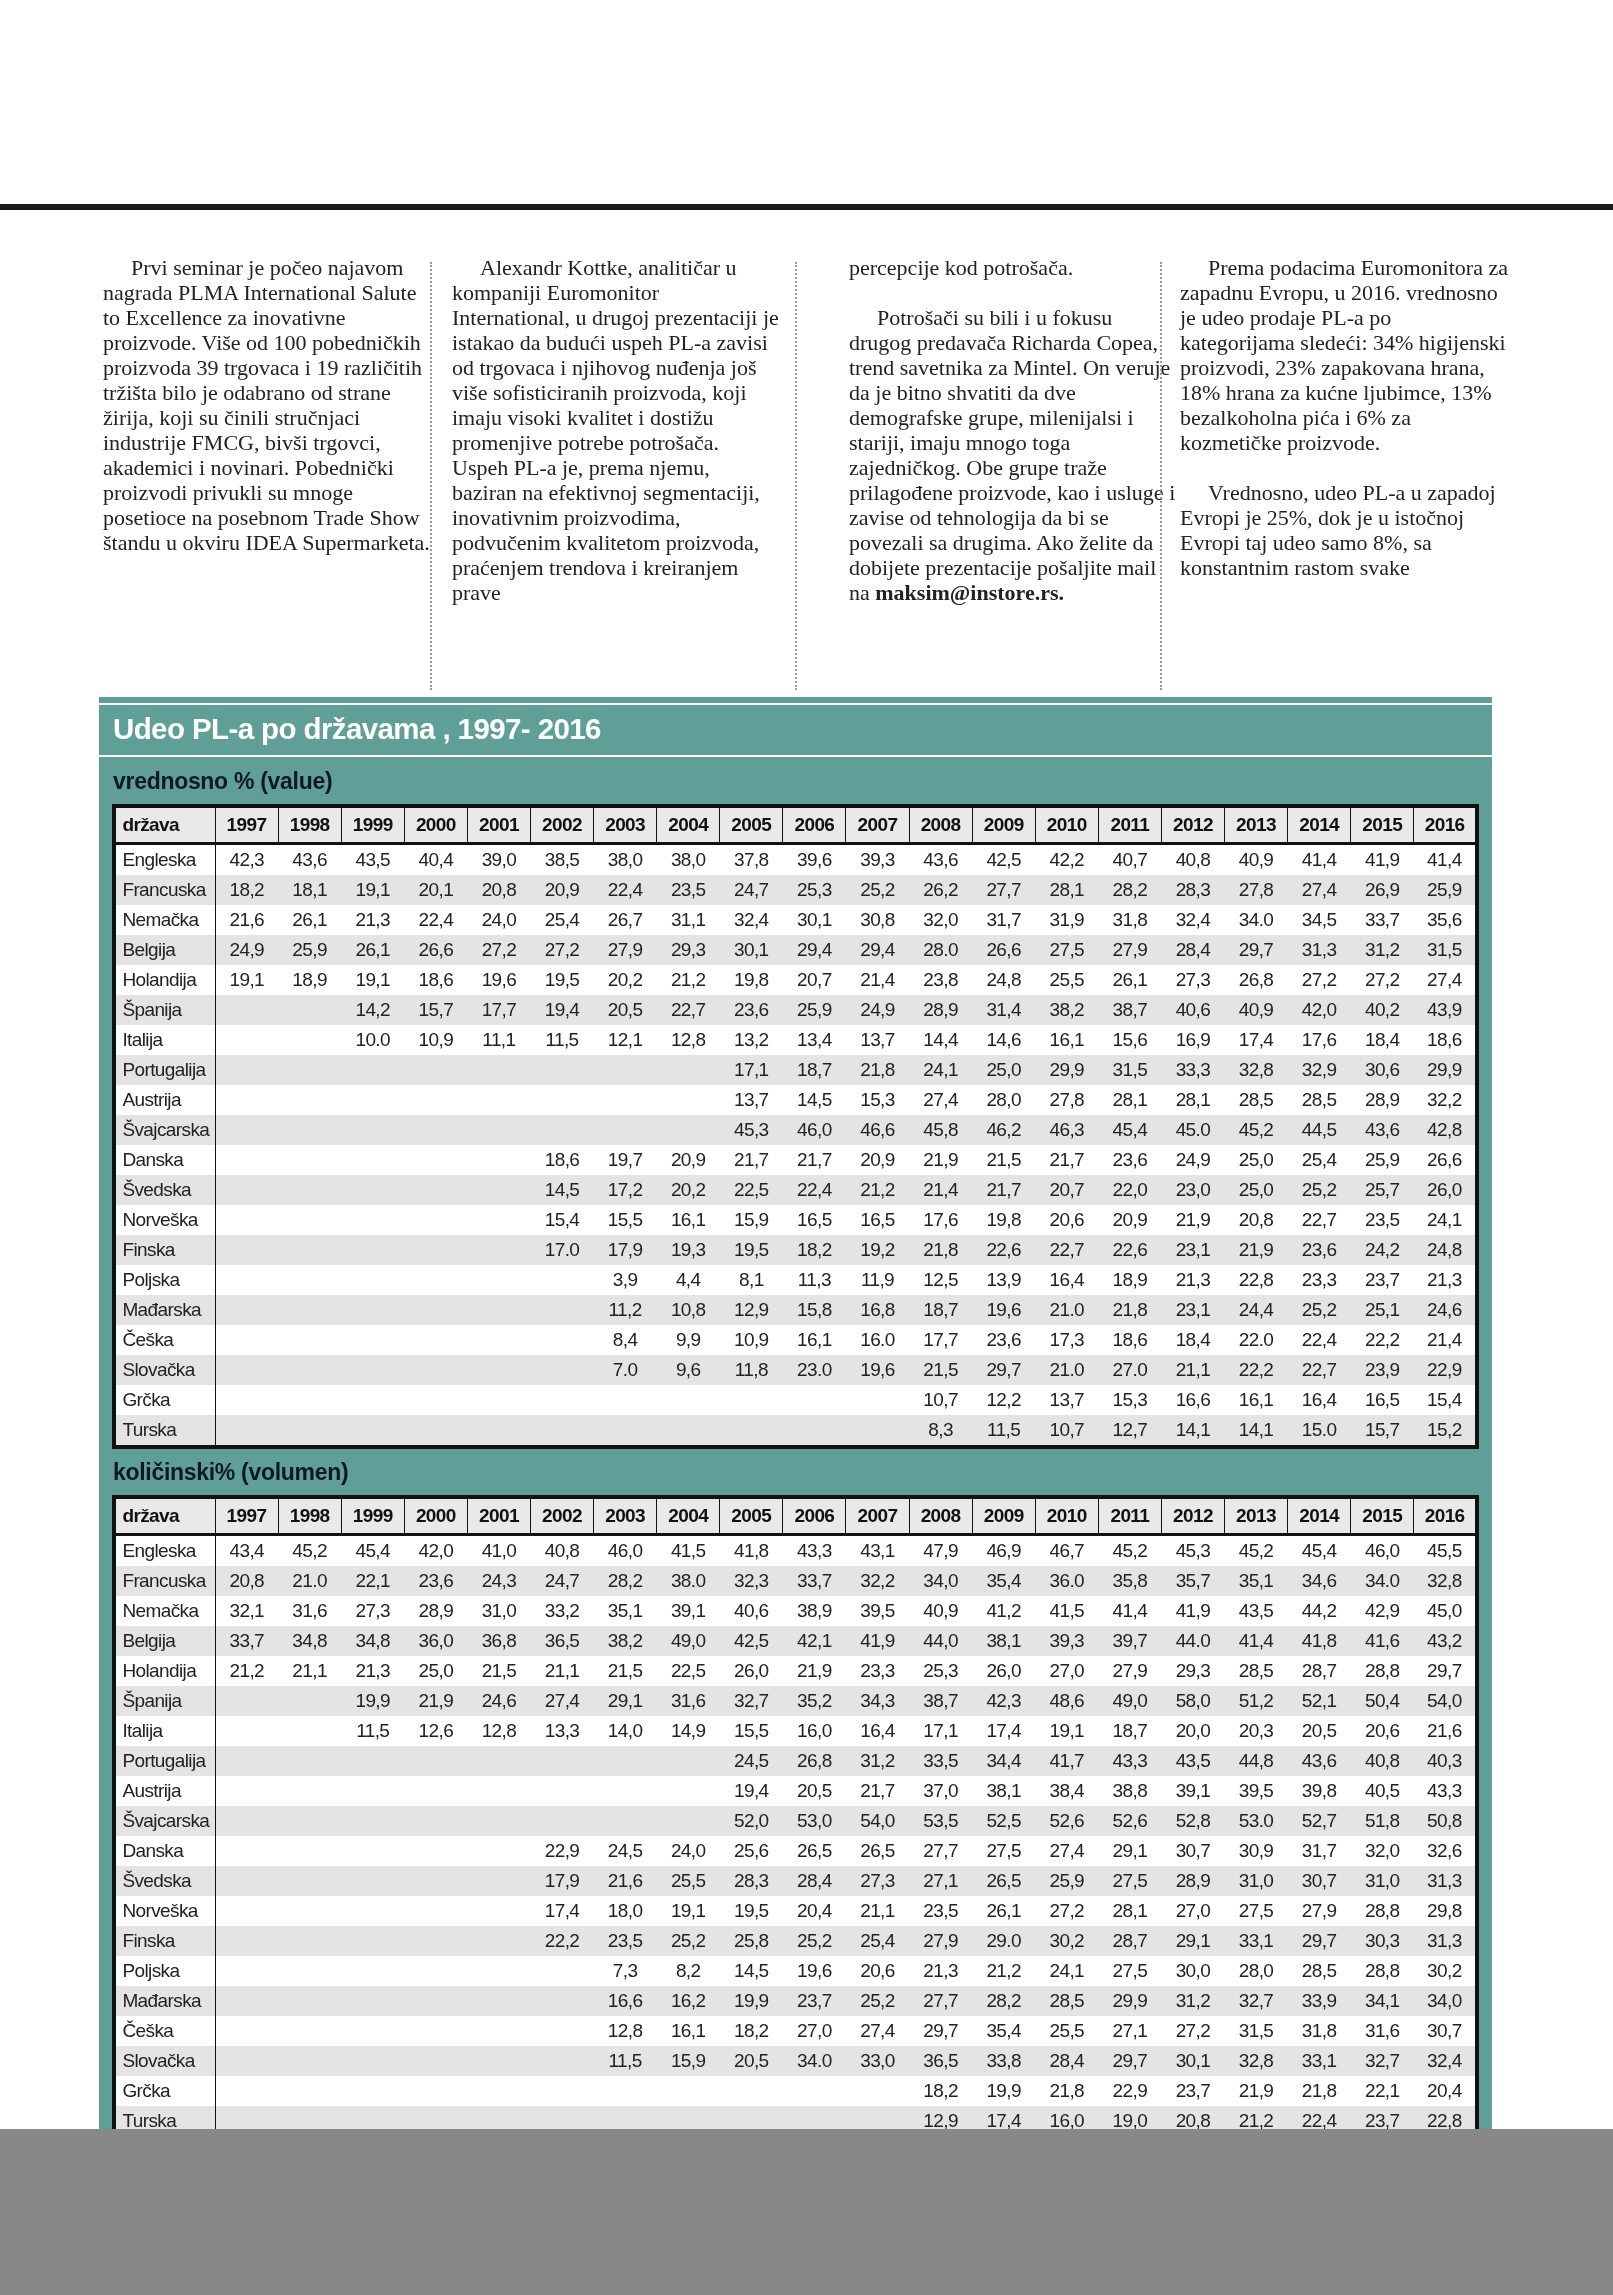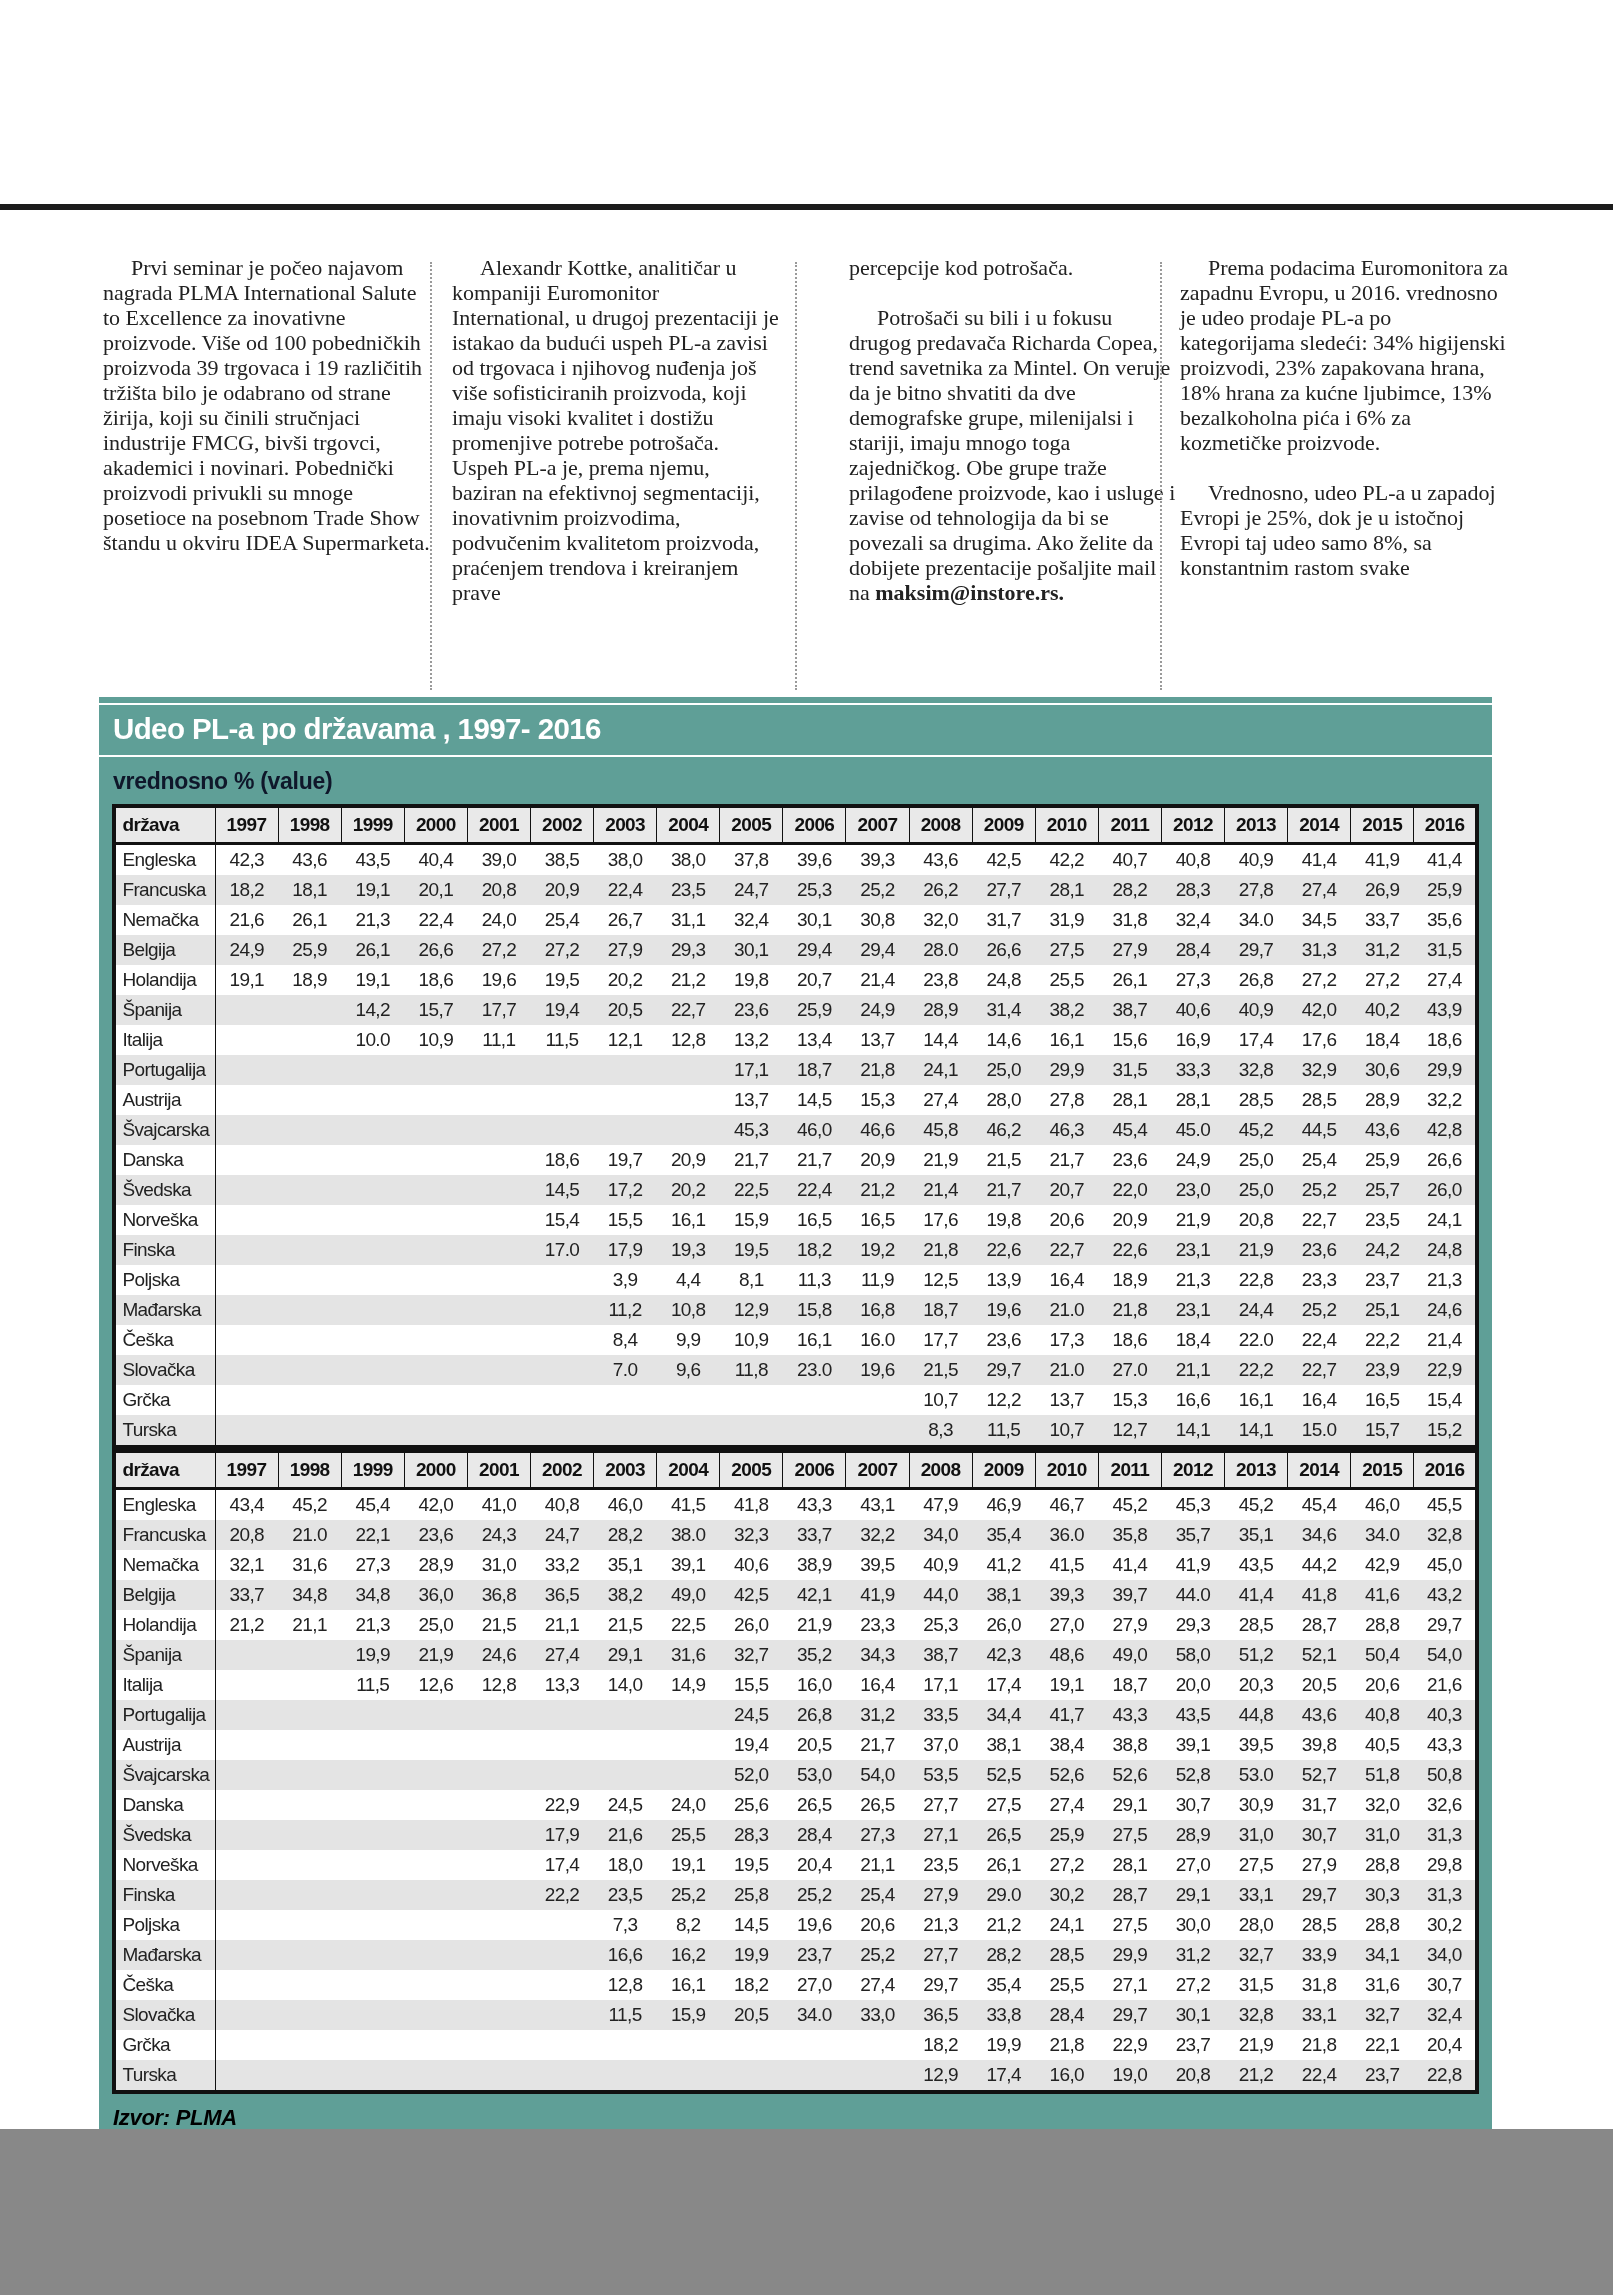"količinski% (volumen)" div.subtitle { html: none -> <div>količinski% (volumen)</div> }
